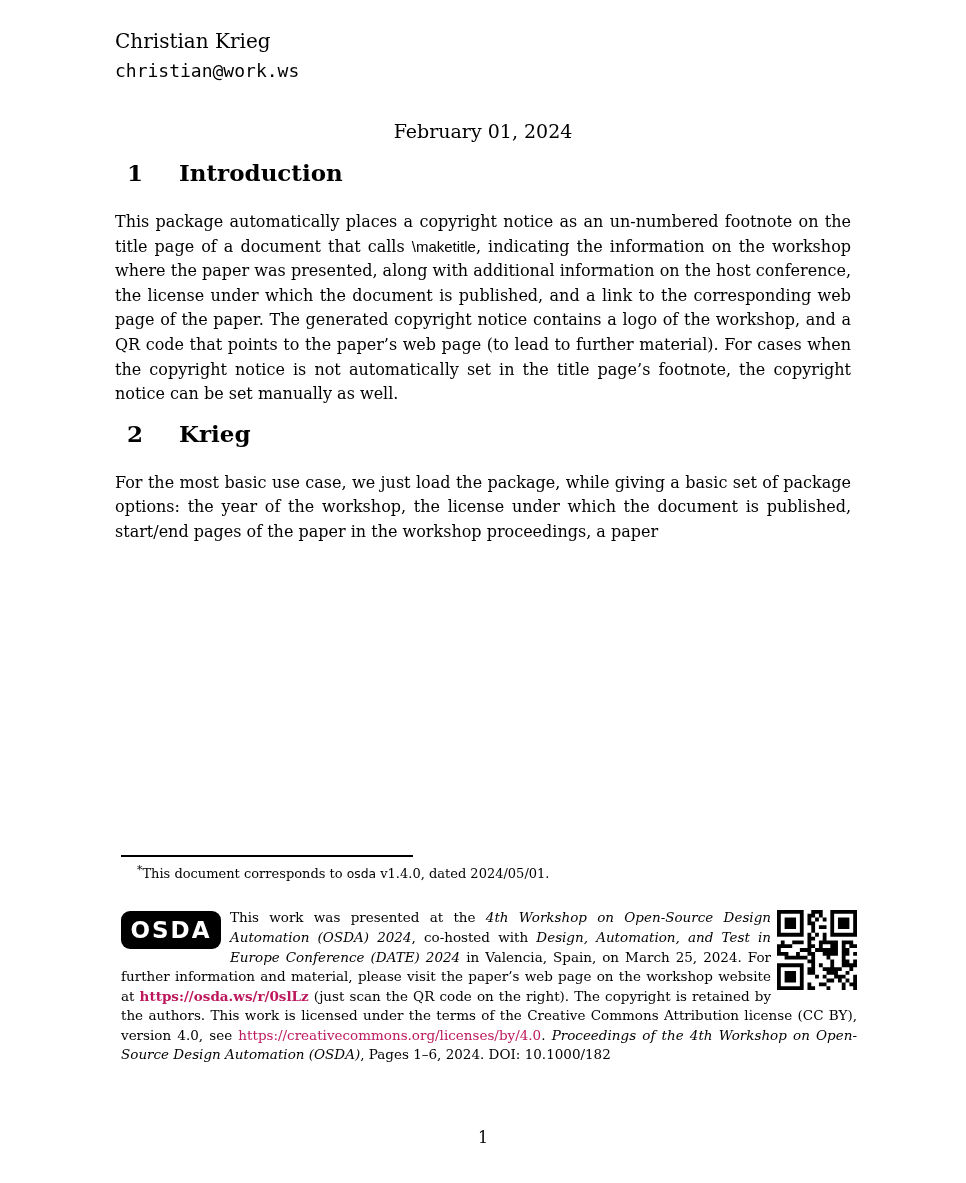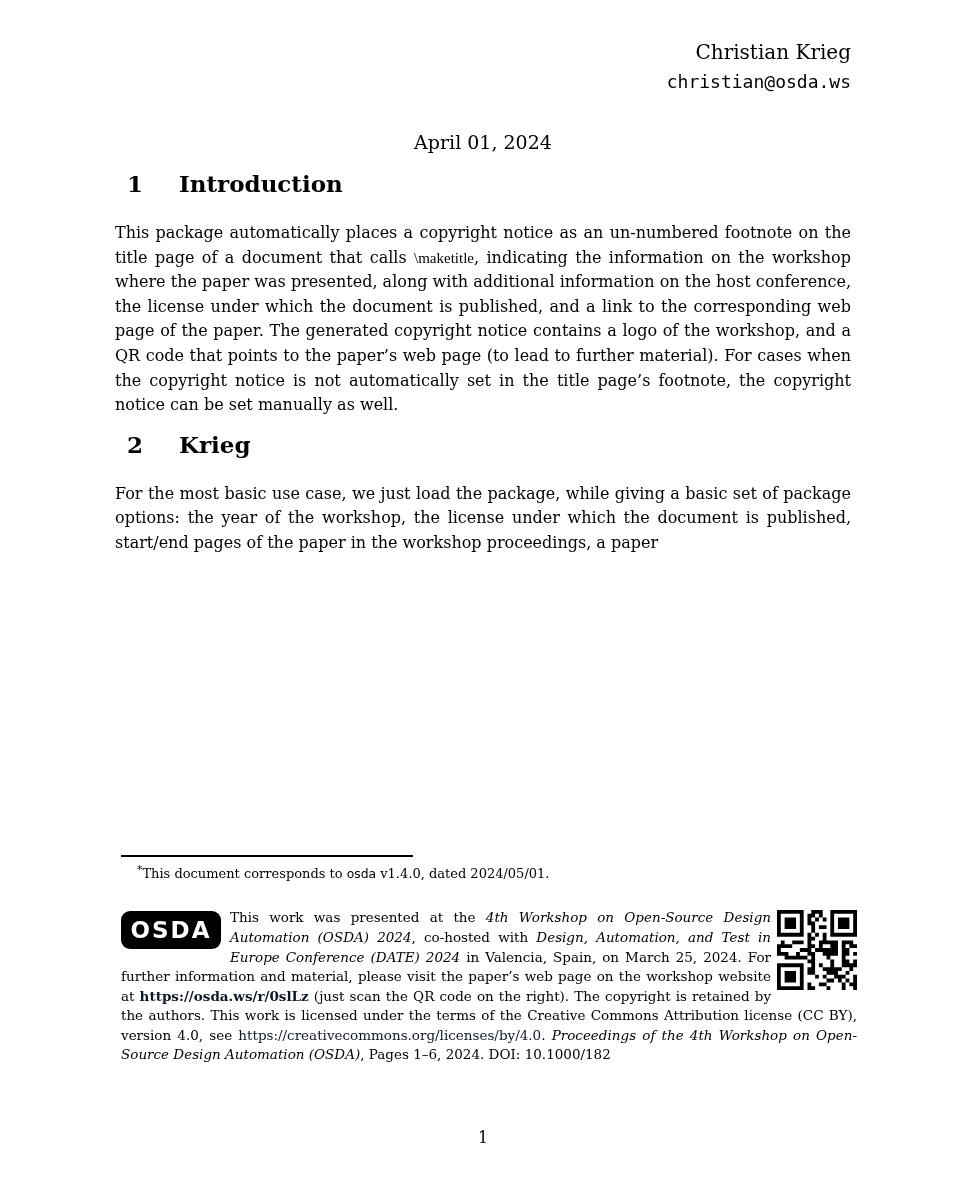"Christian Krieg" .author-block { margin-top: 38px -> 27px; text-align: right -> left }
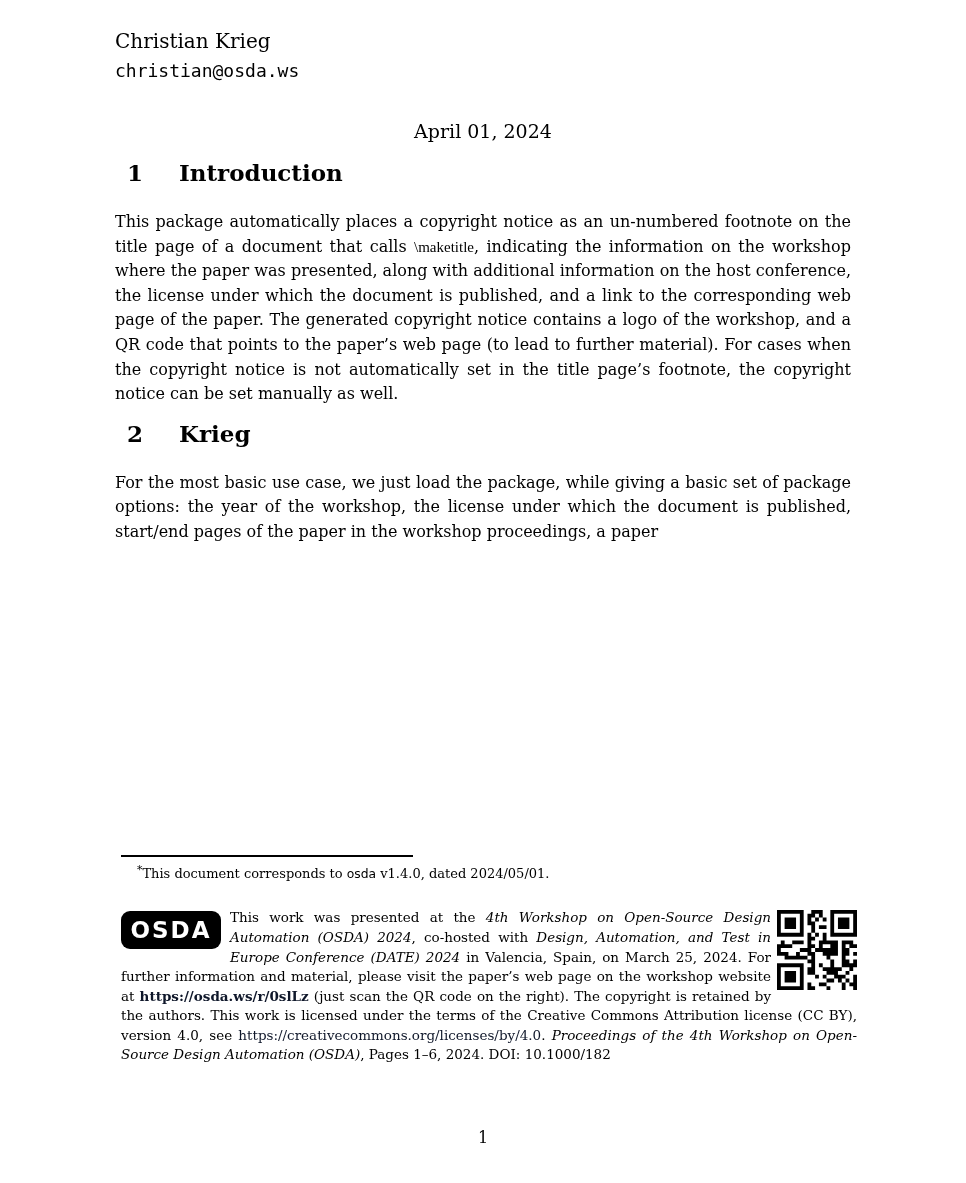"christian@osda.ws" a.email { text: christian@osda.ws -> christian@work.ws }
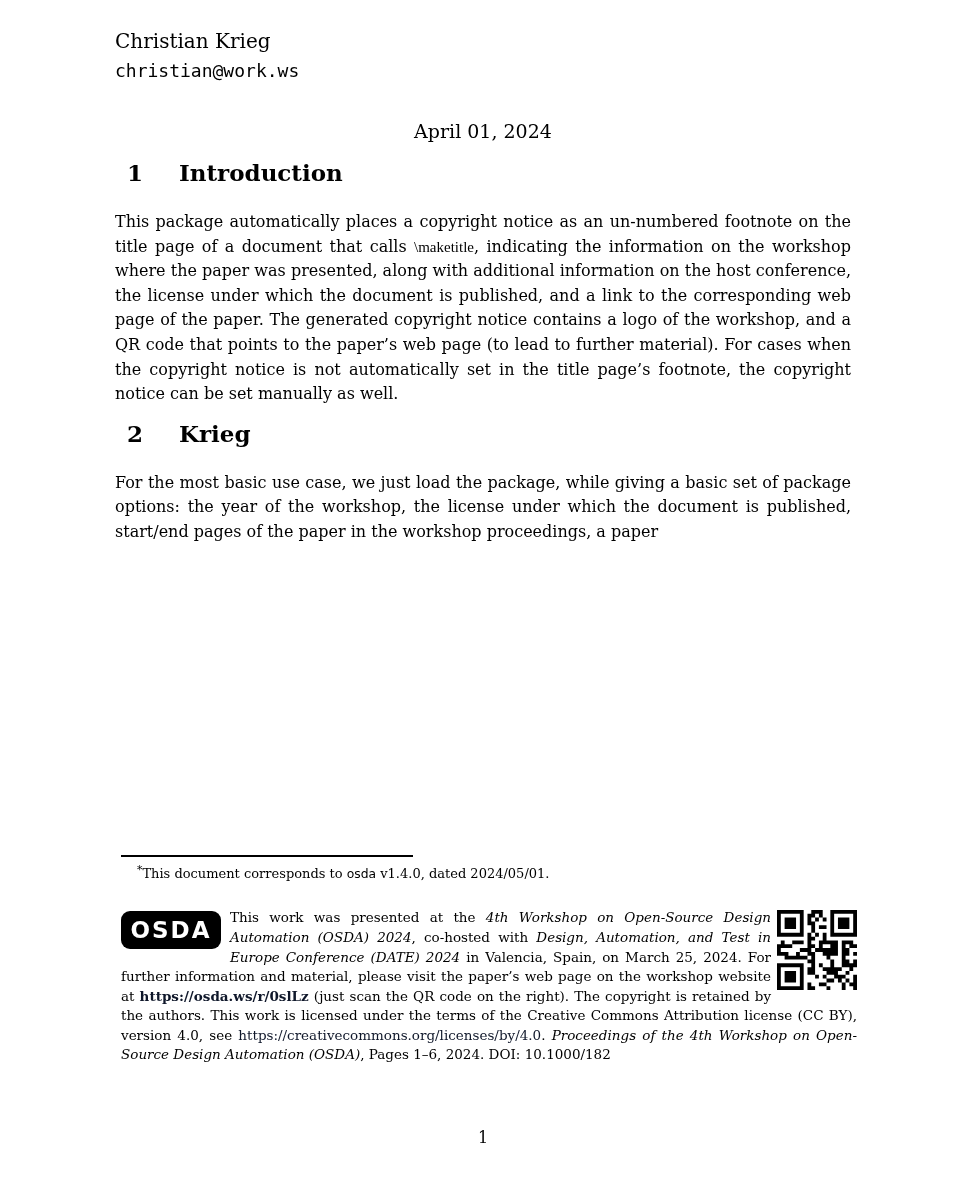"April 01, 2024" div.date { text: April -> February }
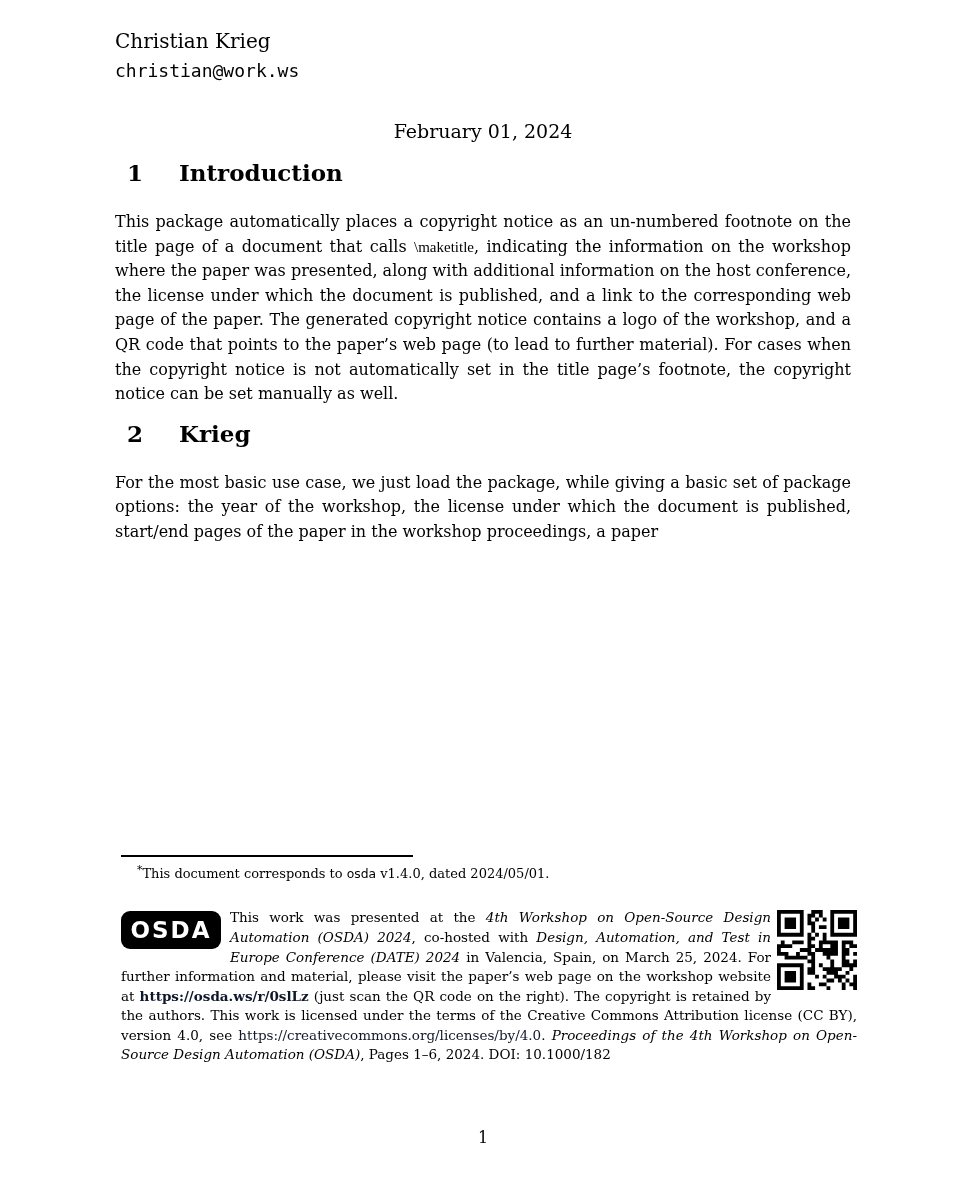"\maketitle" .mono { font-family: Liberation Serif, serif -> Liberation Sans, sans-serif }
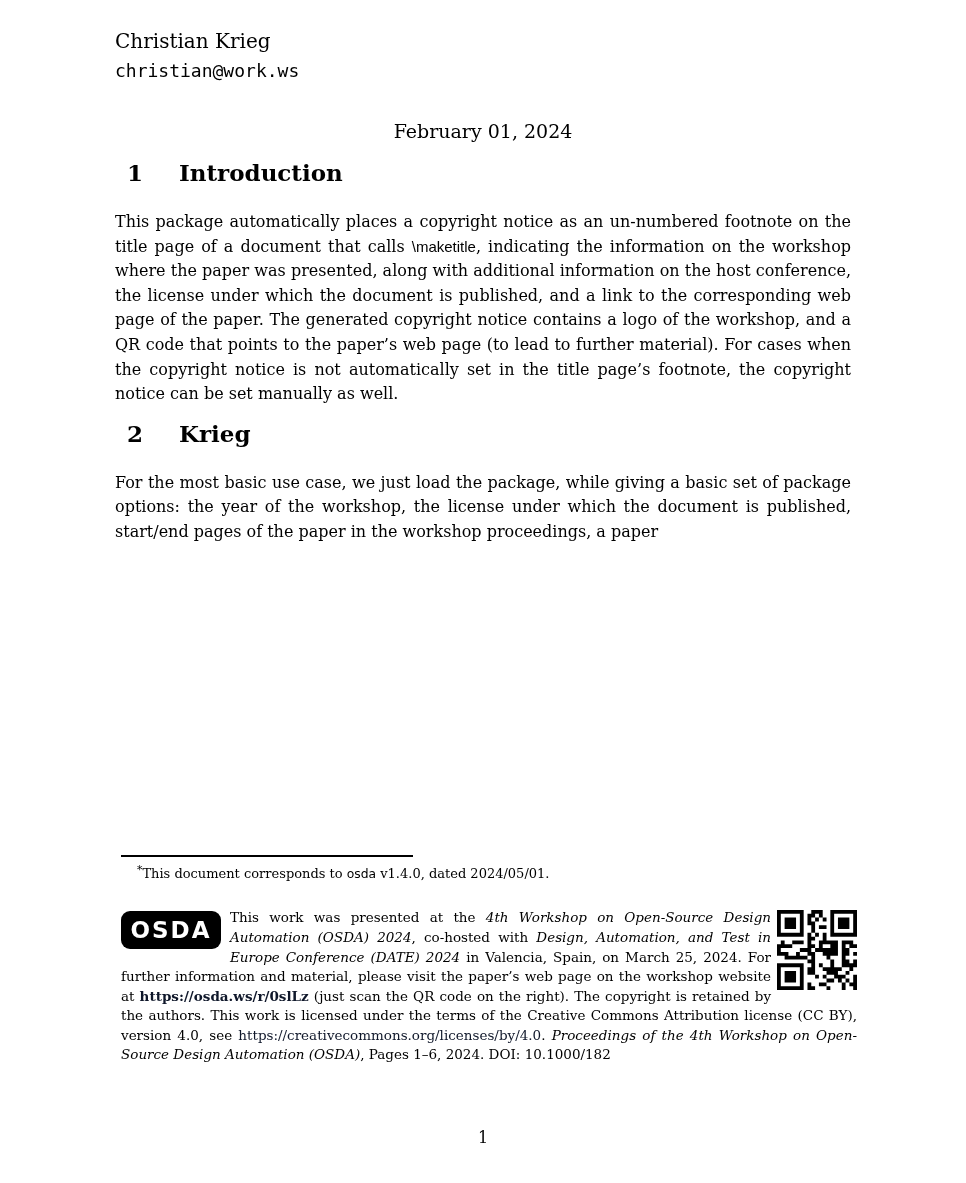"https://osda.ws/r/0slLz" .plain-link { color: #0f172a -> #be185d }
